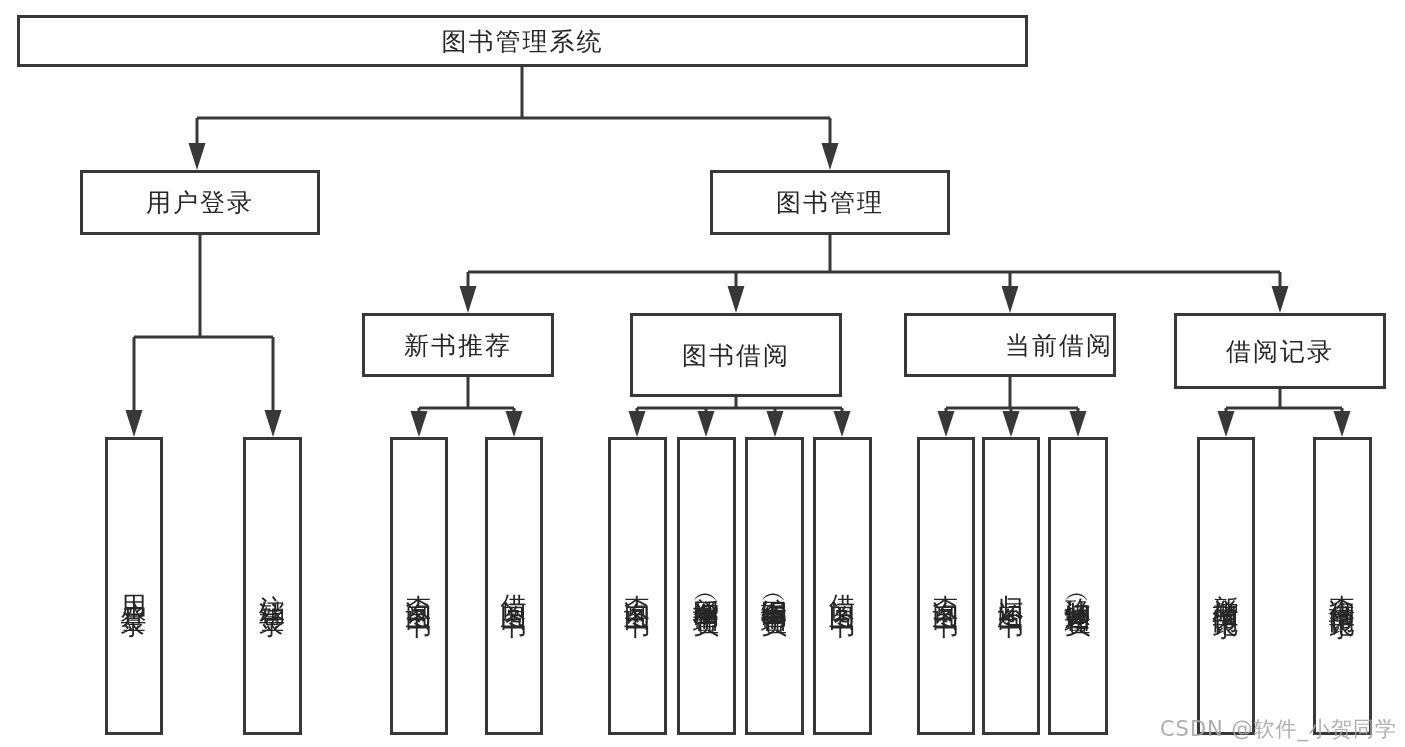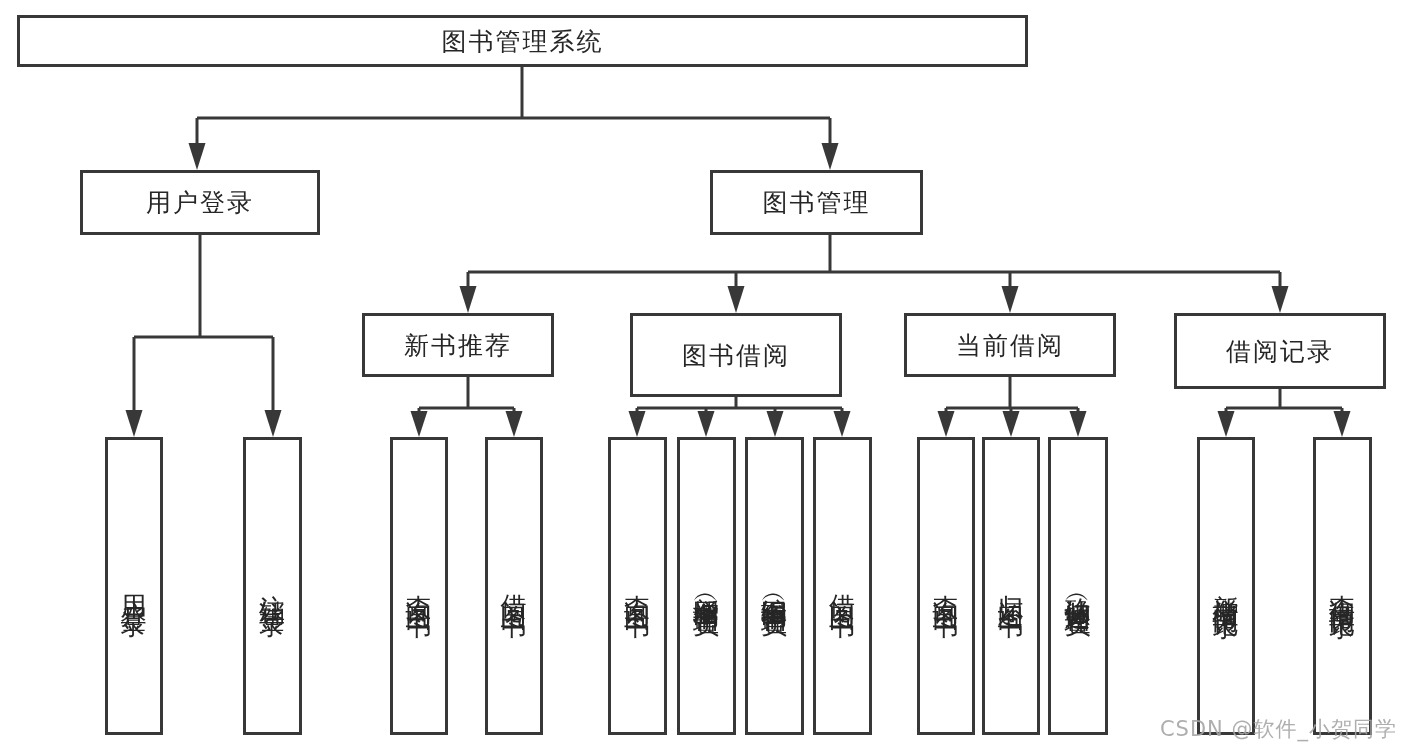"图书管理" div.node { width: 213px -> 240px }
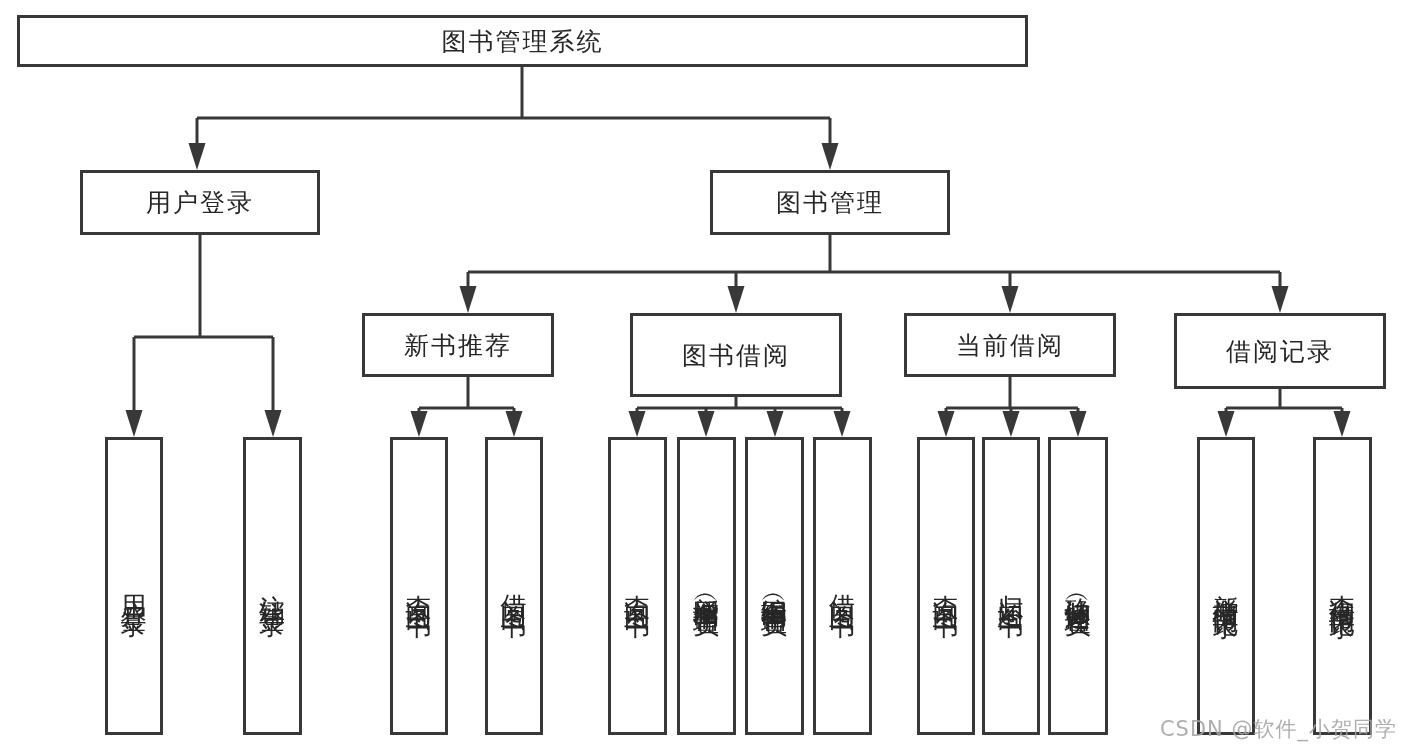"当前借阅" div.node { justify-content: none -> flex-end }
